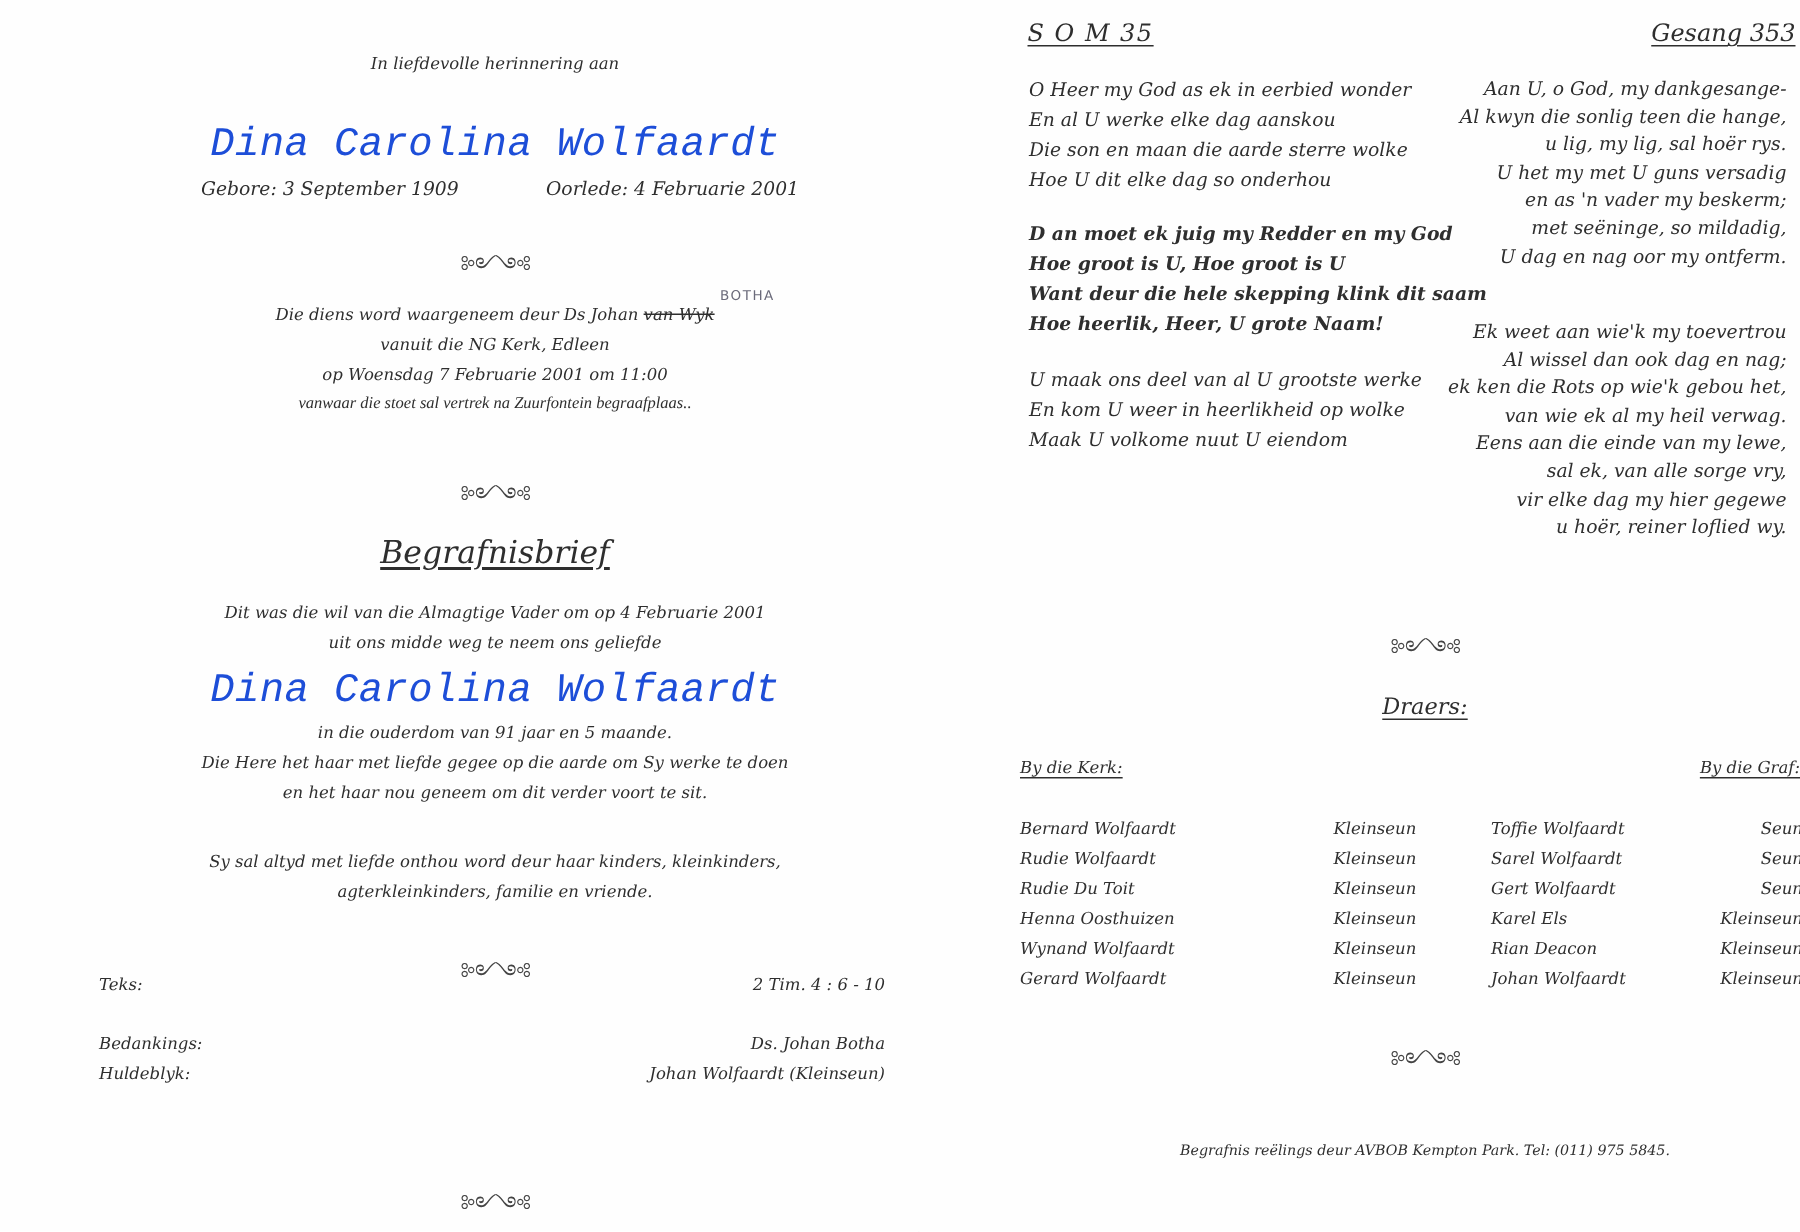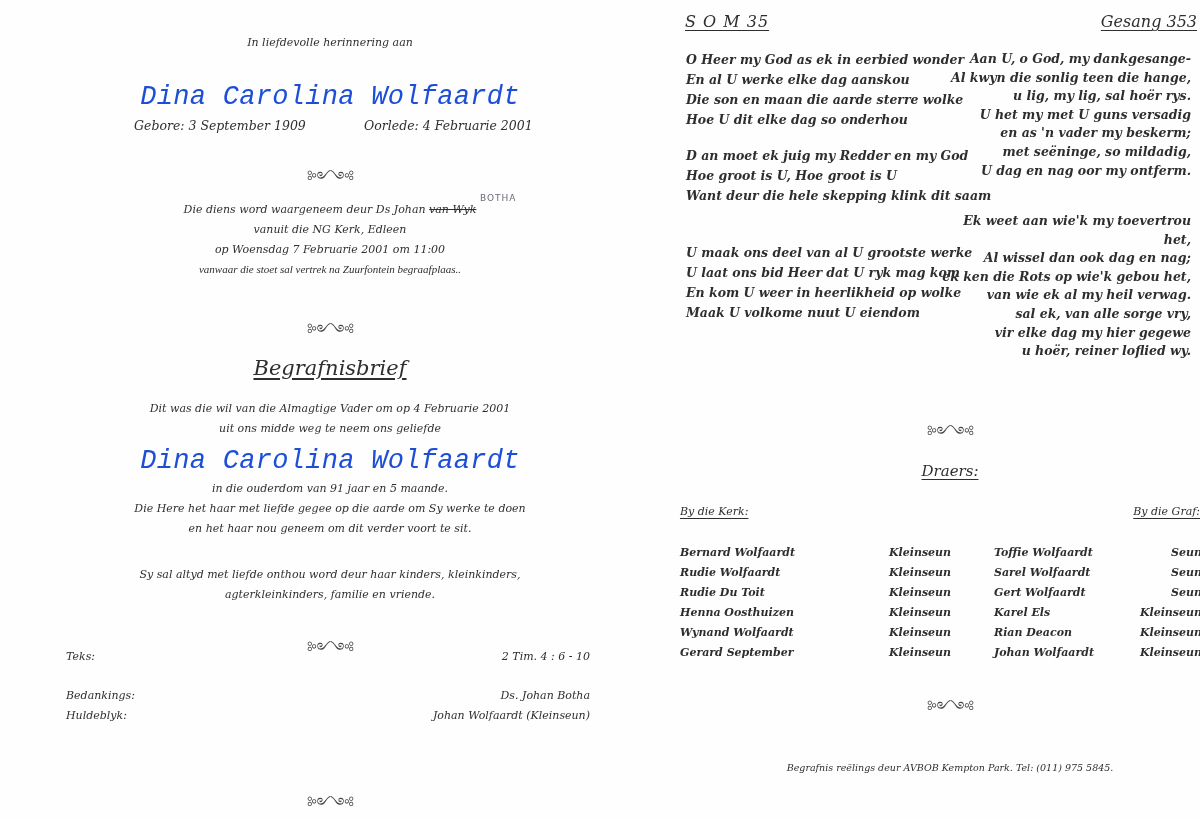"O Heer my God as" .line { font-weight: bold -> none }
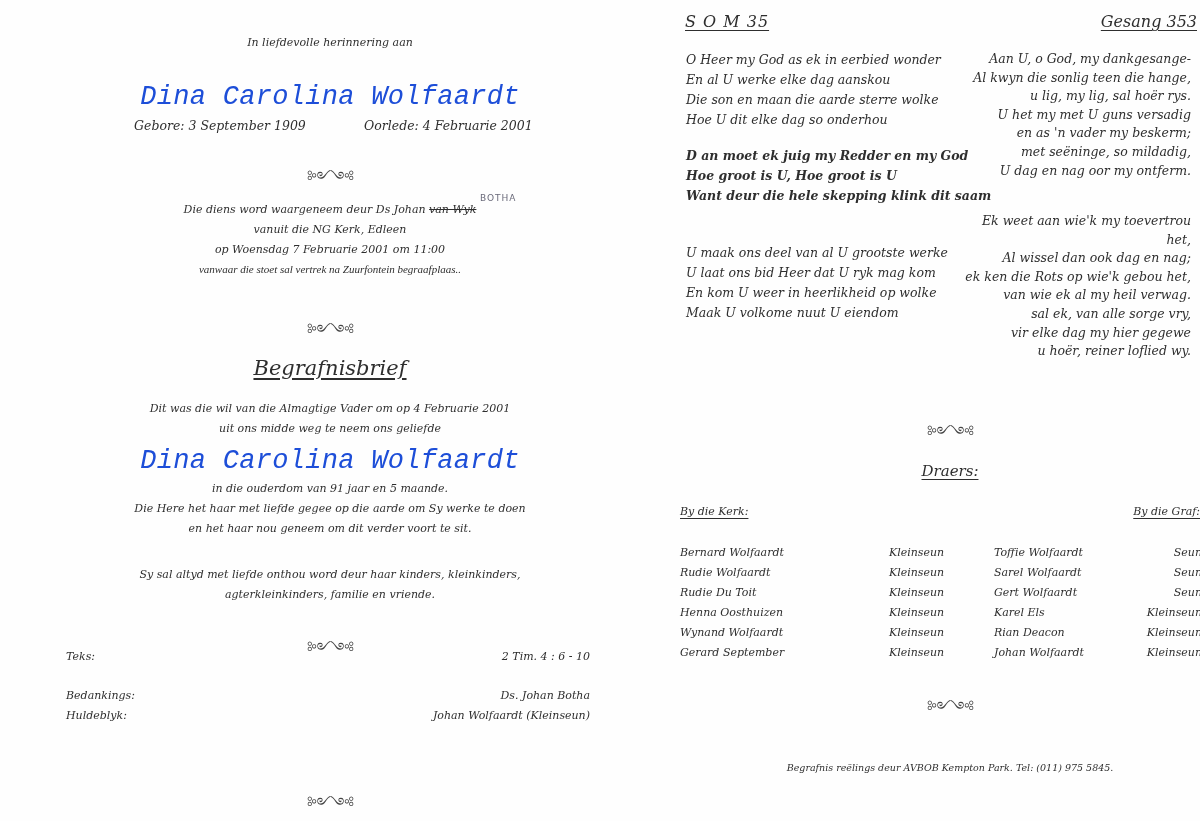"Hoe heerlik, Heer, U grote" span.line { html: none -> <span> Hoe heerlik, Heer, U grote Naam!</span> }
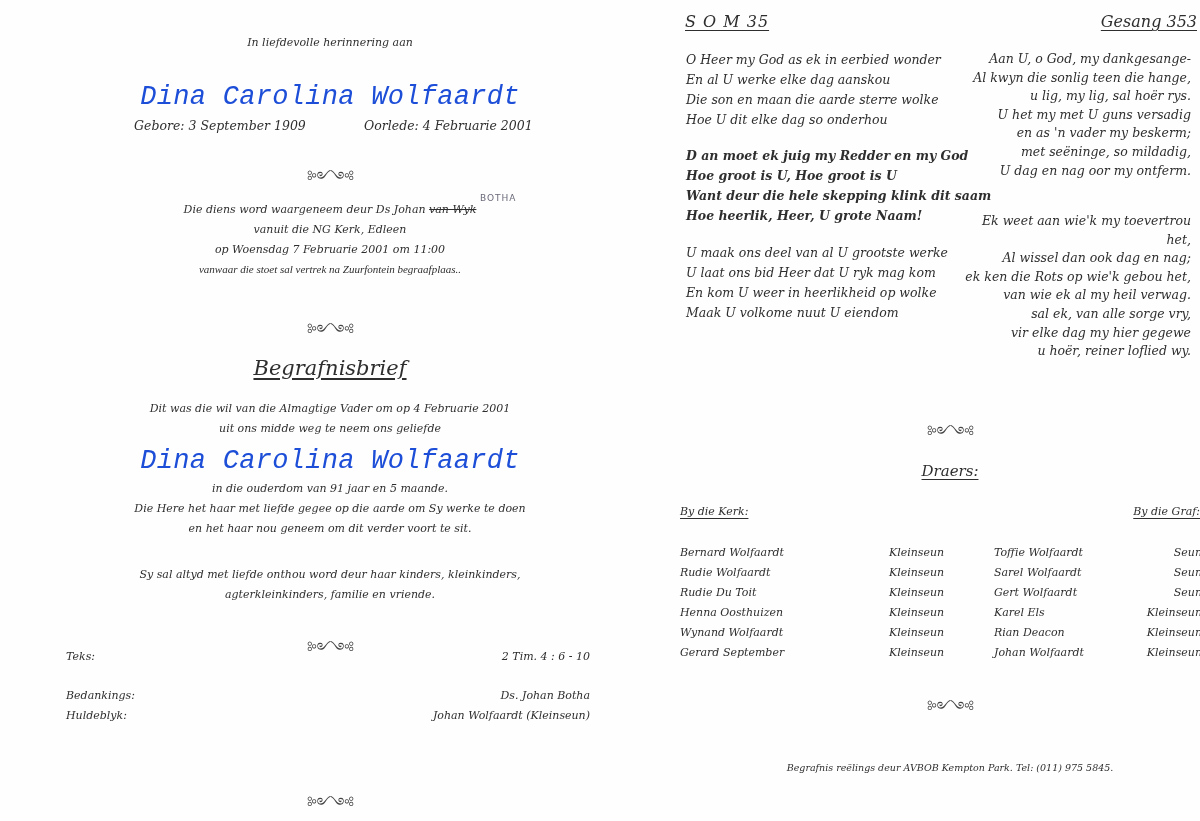"het," span.line { html: <span>het,</span> -> none }
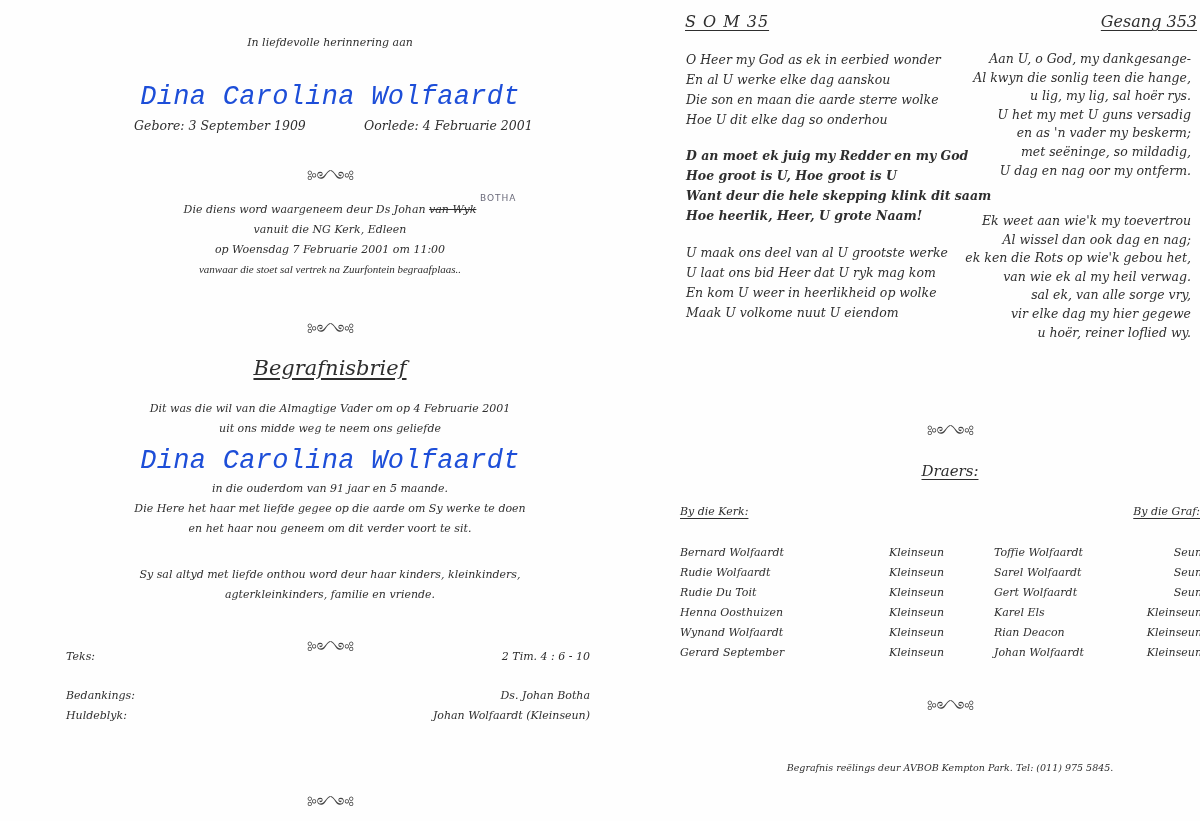"U laat ons bid Heer" span.line { html: <span>U laat ons bid Heer dat U ryk mag kom</span> -> none }
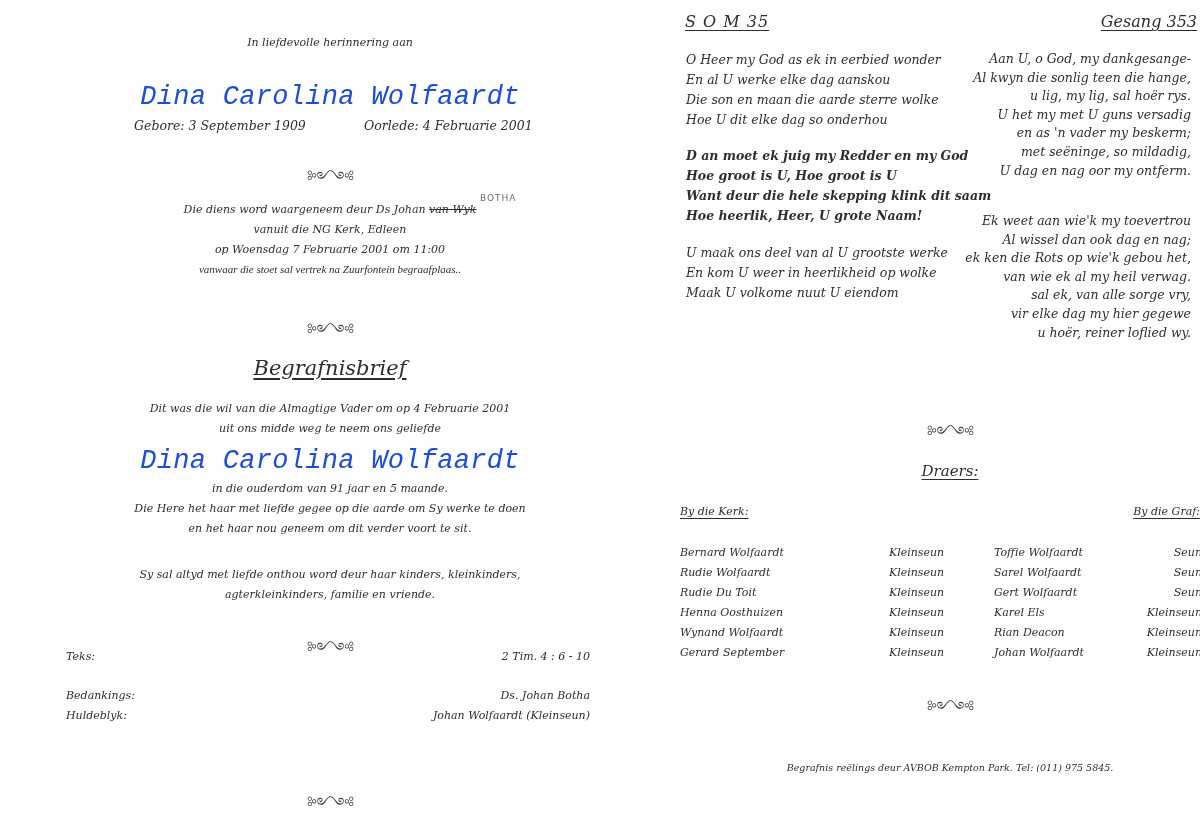"Eens aan die einde van" span.line { html: none -> <span>Eens aan die einde van my lewe,</span> }
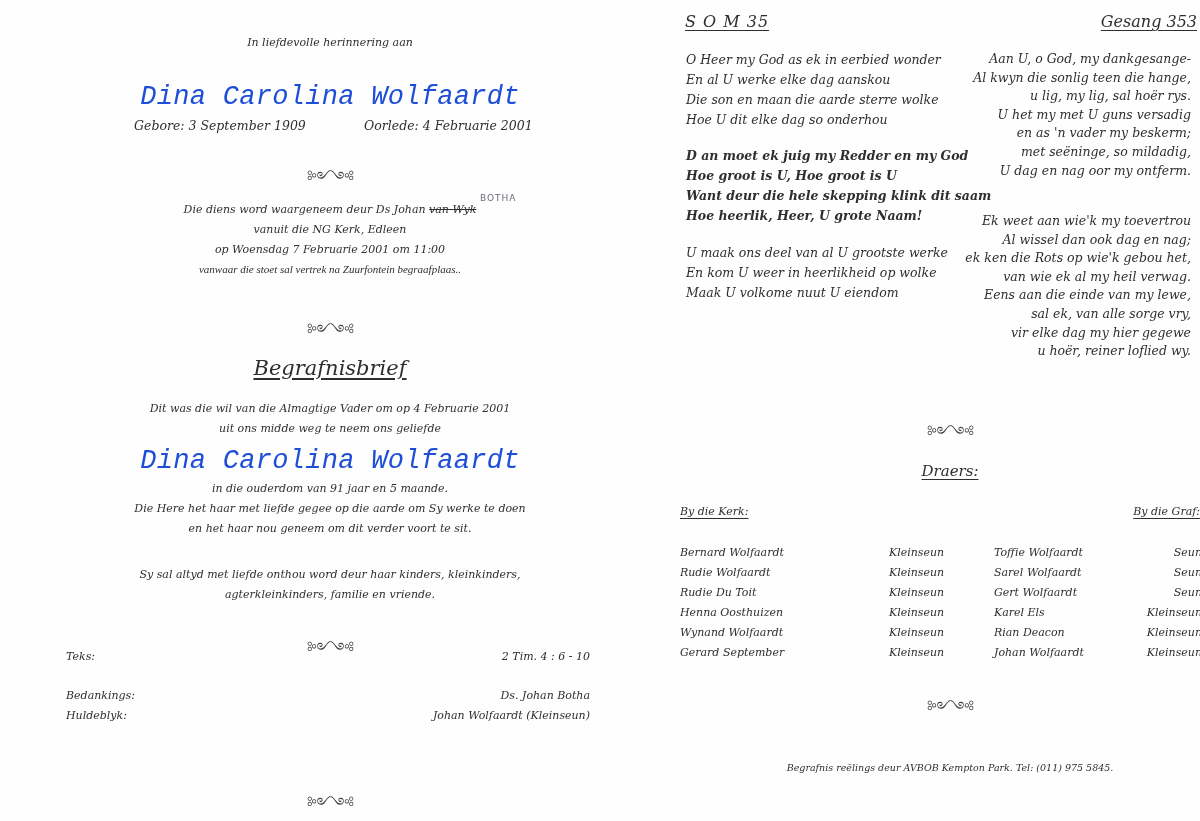"Gerard September" span.line { text: September -> Wolfaardt }
